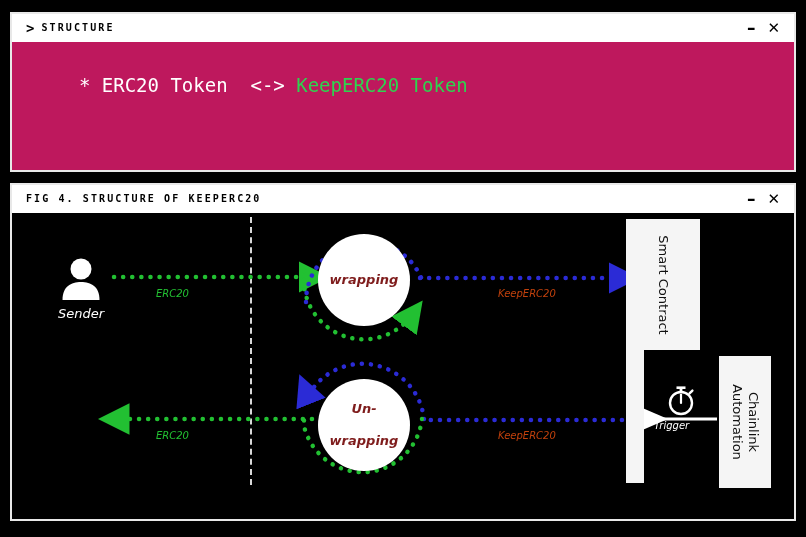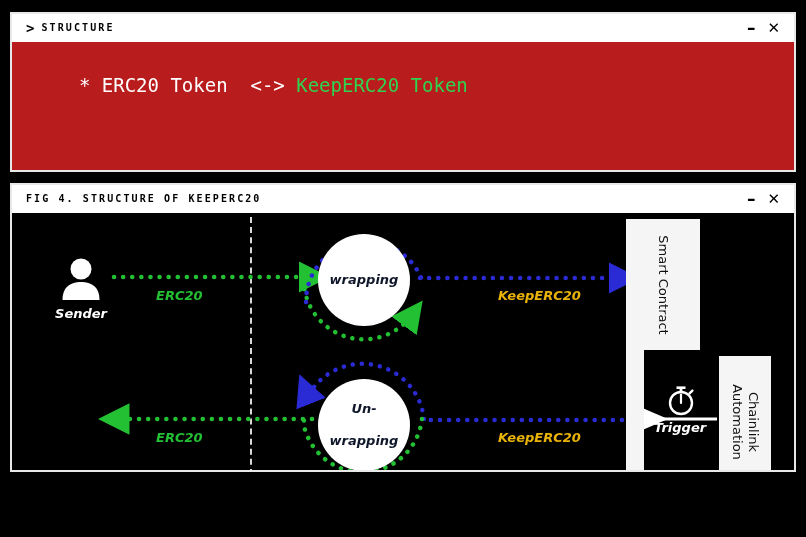"* ERC20 Token <-> KeepERC20" .term-body { background: #b91c1c -> #be185d }
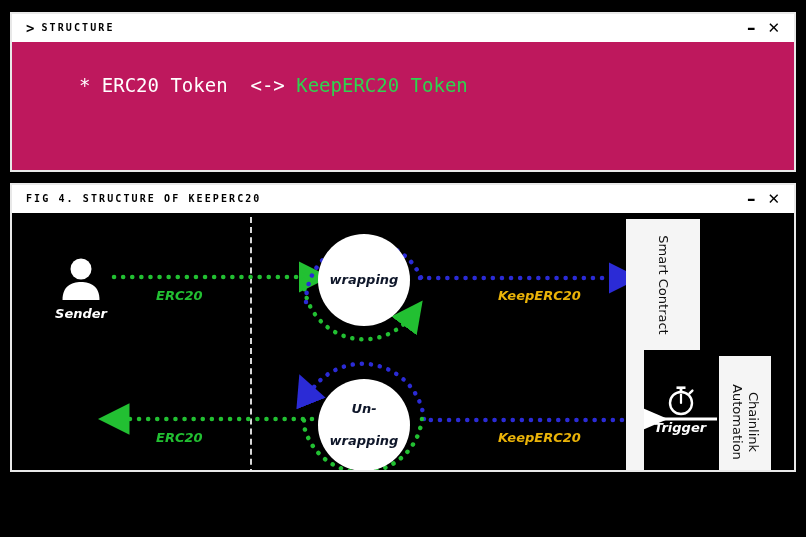"FIG 4. STRUCTURE OF KEEPERC20" #win-figure { height: 289px -> 338px }
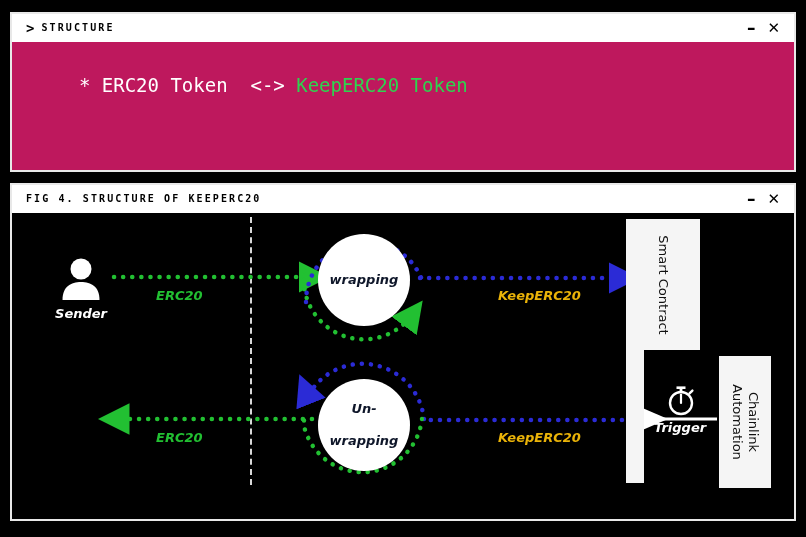"wrapping" .node-circle span { color: #0f172a -> #7f1d1d }
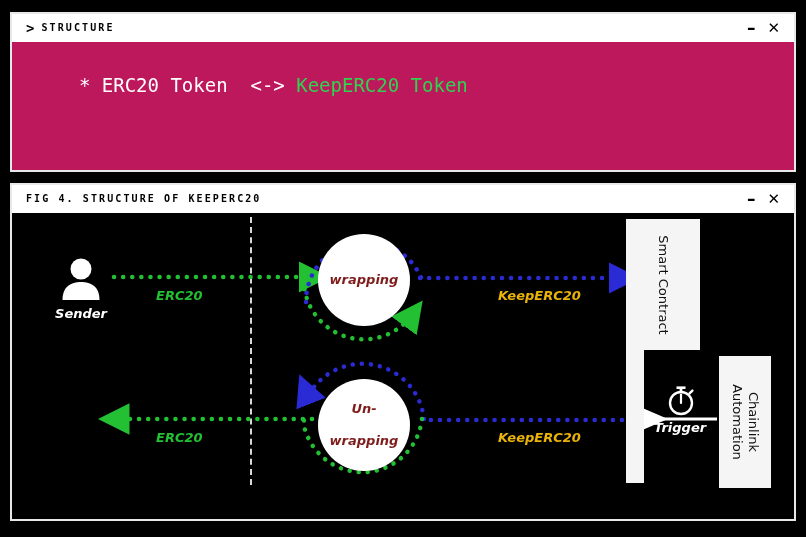"ERC20" .edge-label { font-size: 13px -> 10px; font-weight: bold -> normal }
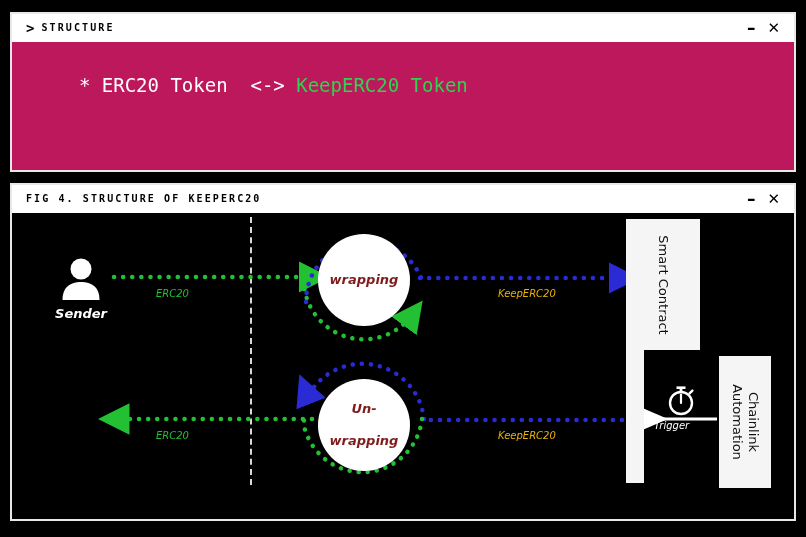"KeepERC20" .edge-label.blue { color: #eab308 -> #c2410c }
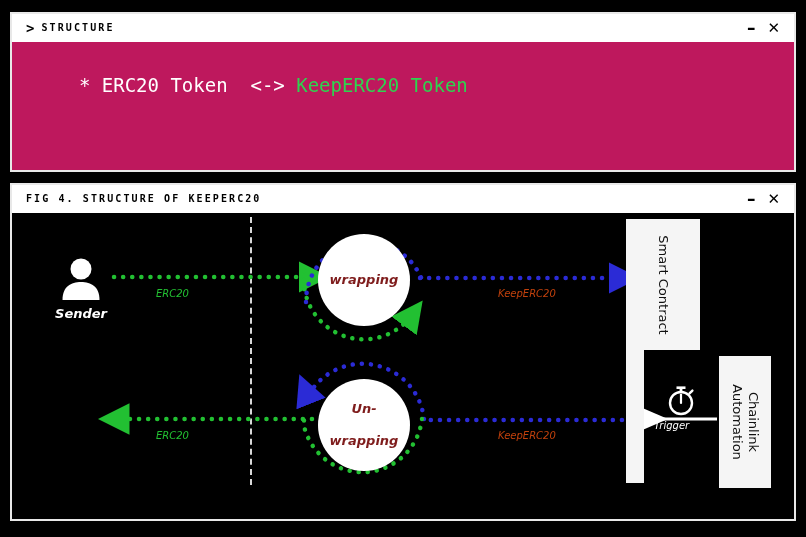"Sender" .actor-label { font-weight: bold -> normal }
